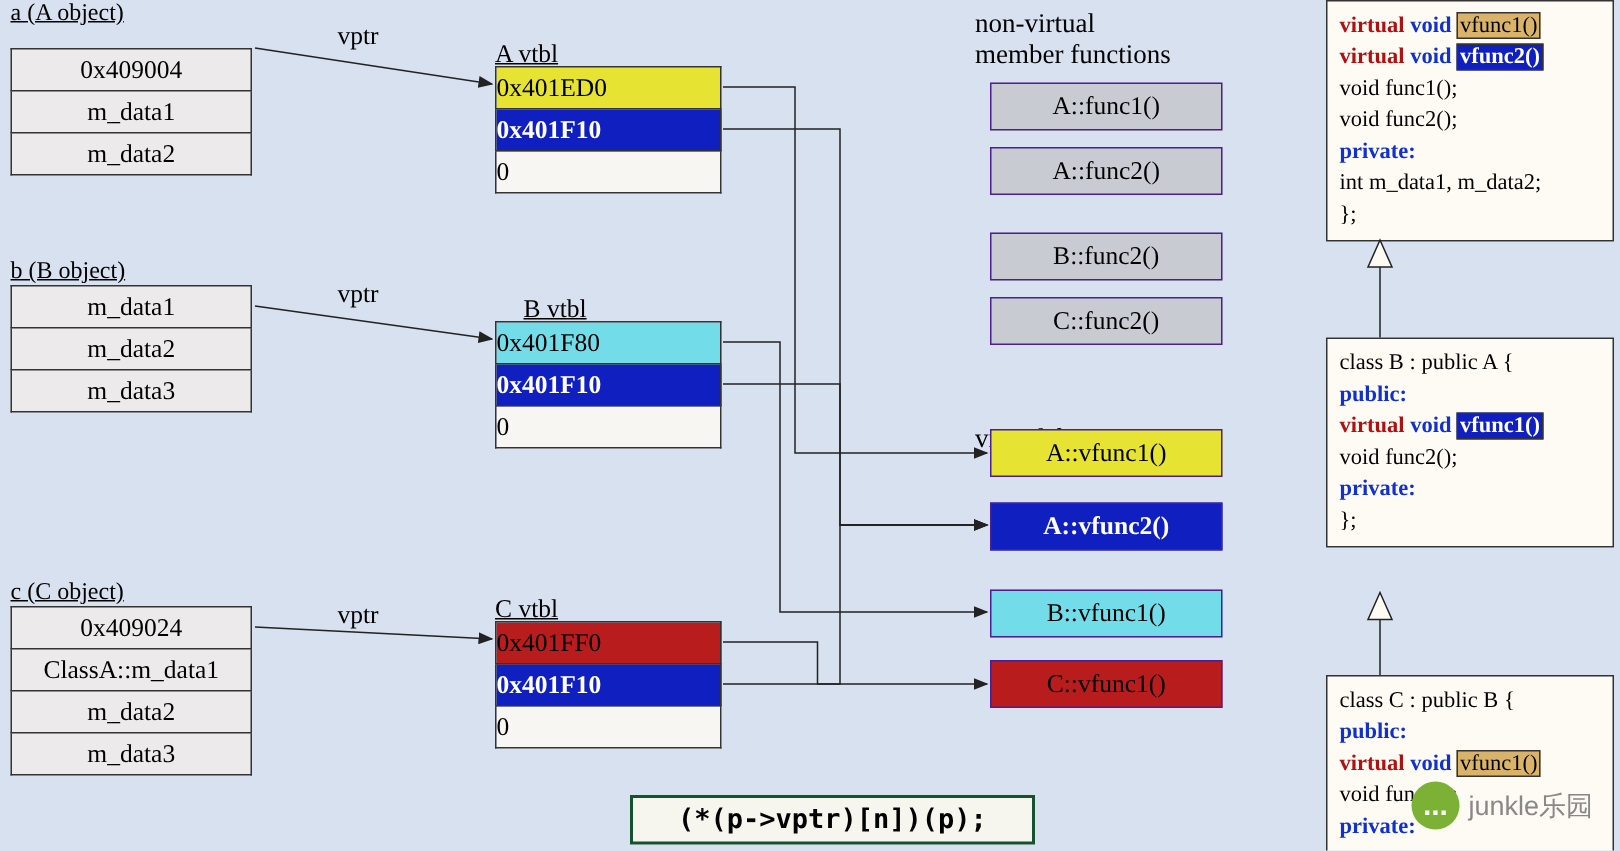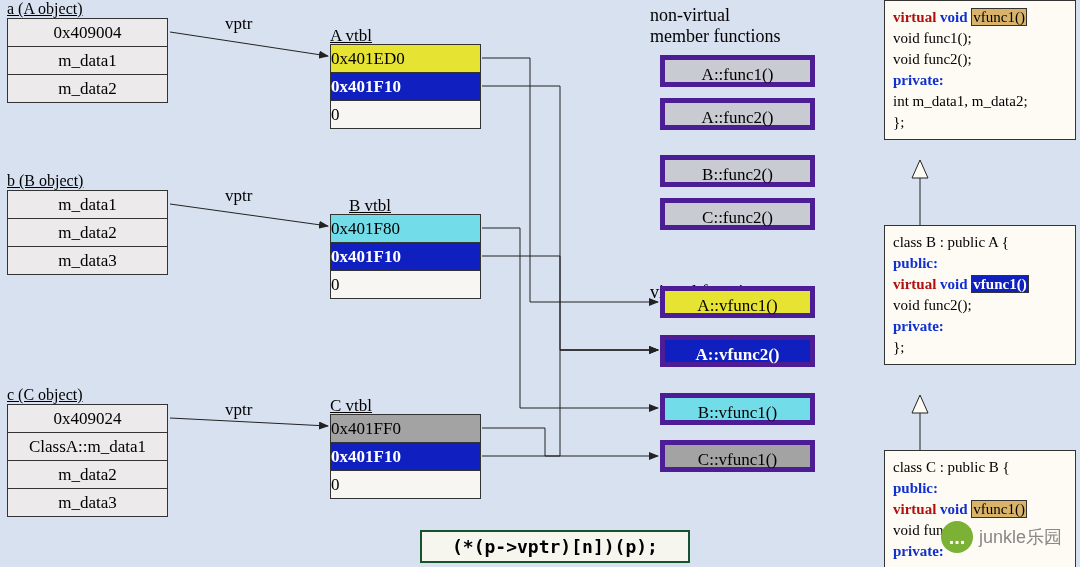"0x409004" table.obj-table { top: 18px -> 32px }
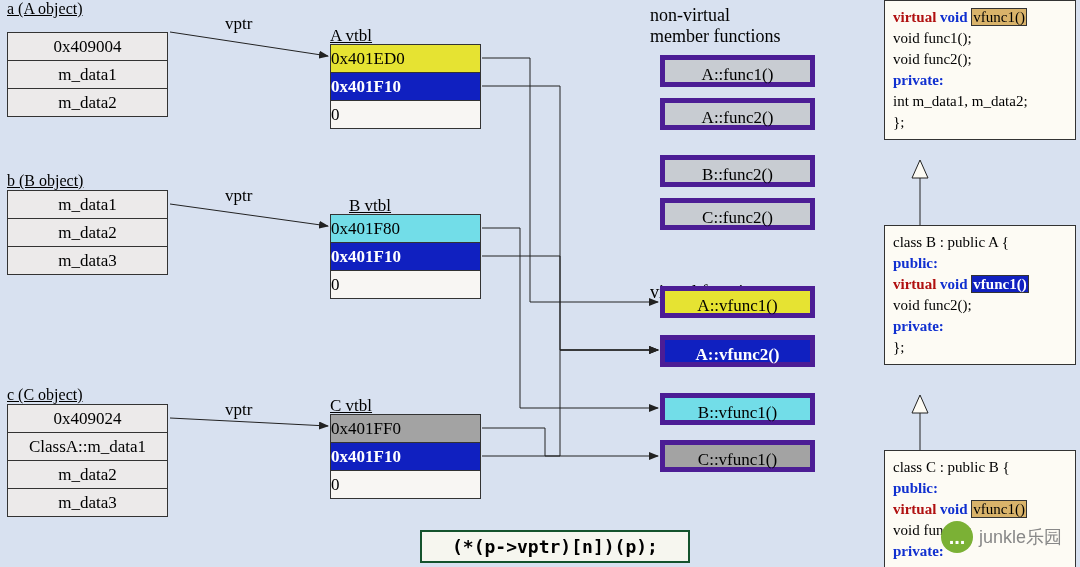"virtual void vfunc2()" div { html: none -> <div><span>virtual </span><span>void </span><span>vfunc2()</span></div> }
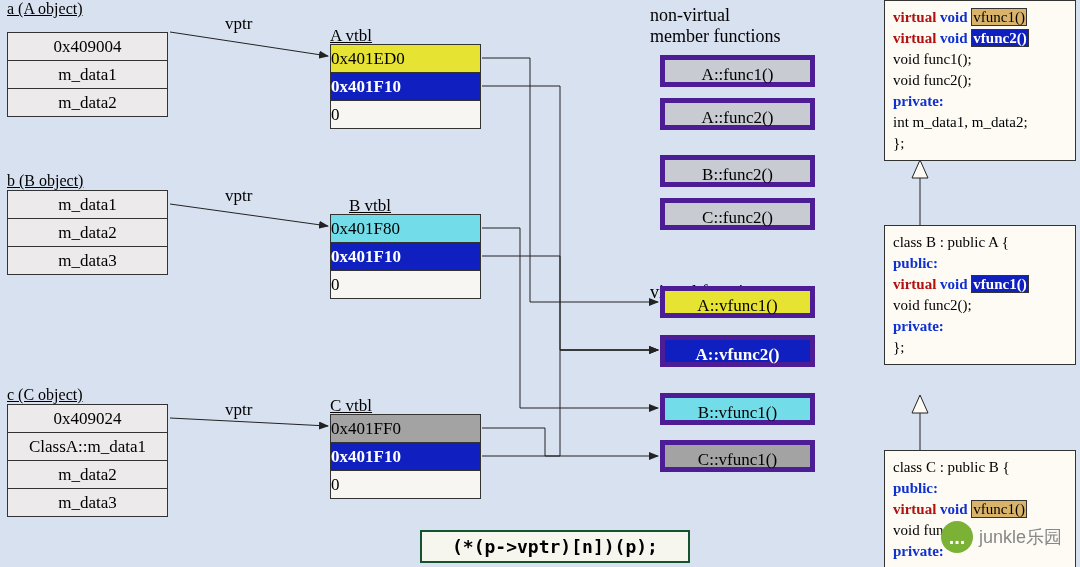"A::func1()" .func-box { border: 5px solid #4c1d95 -> 1px solid #4c1d95 }
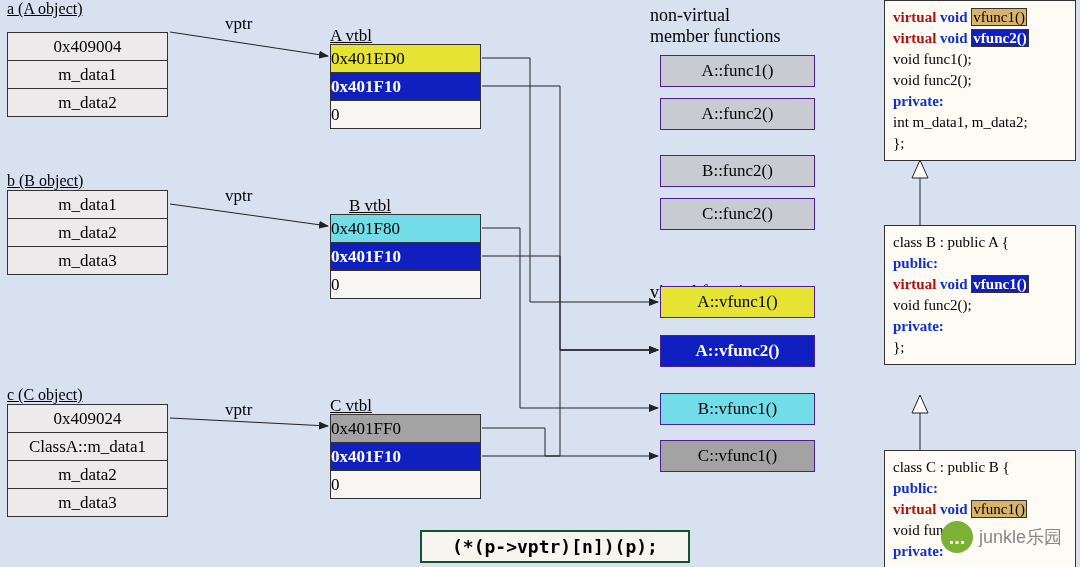"0x401FF0" .tan { background: #a3a3a3 -> #b91c1c }
